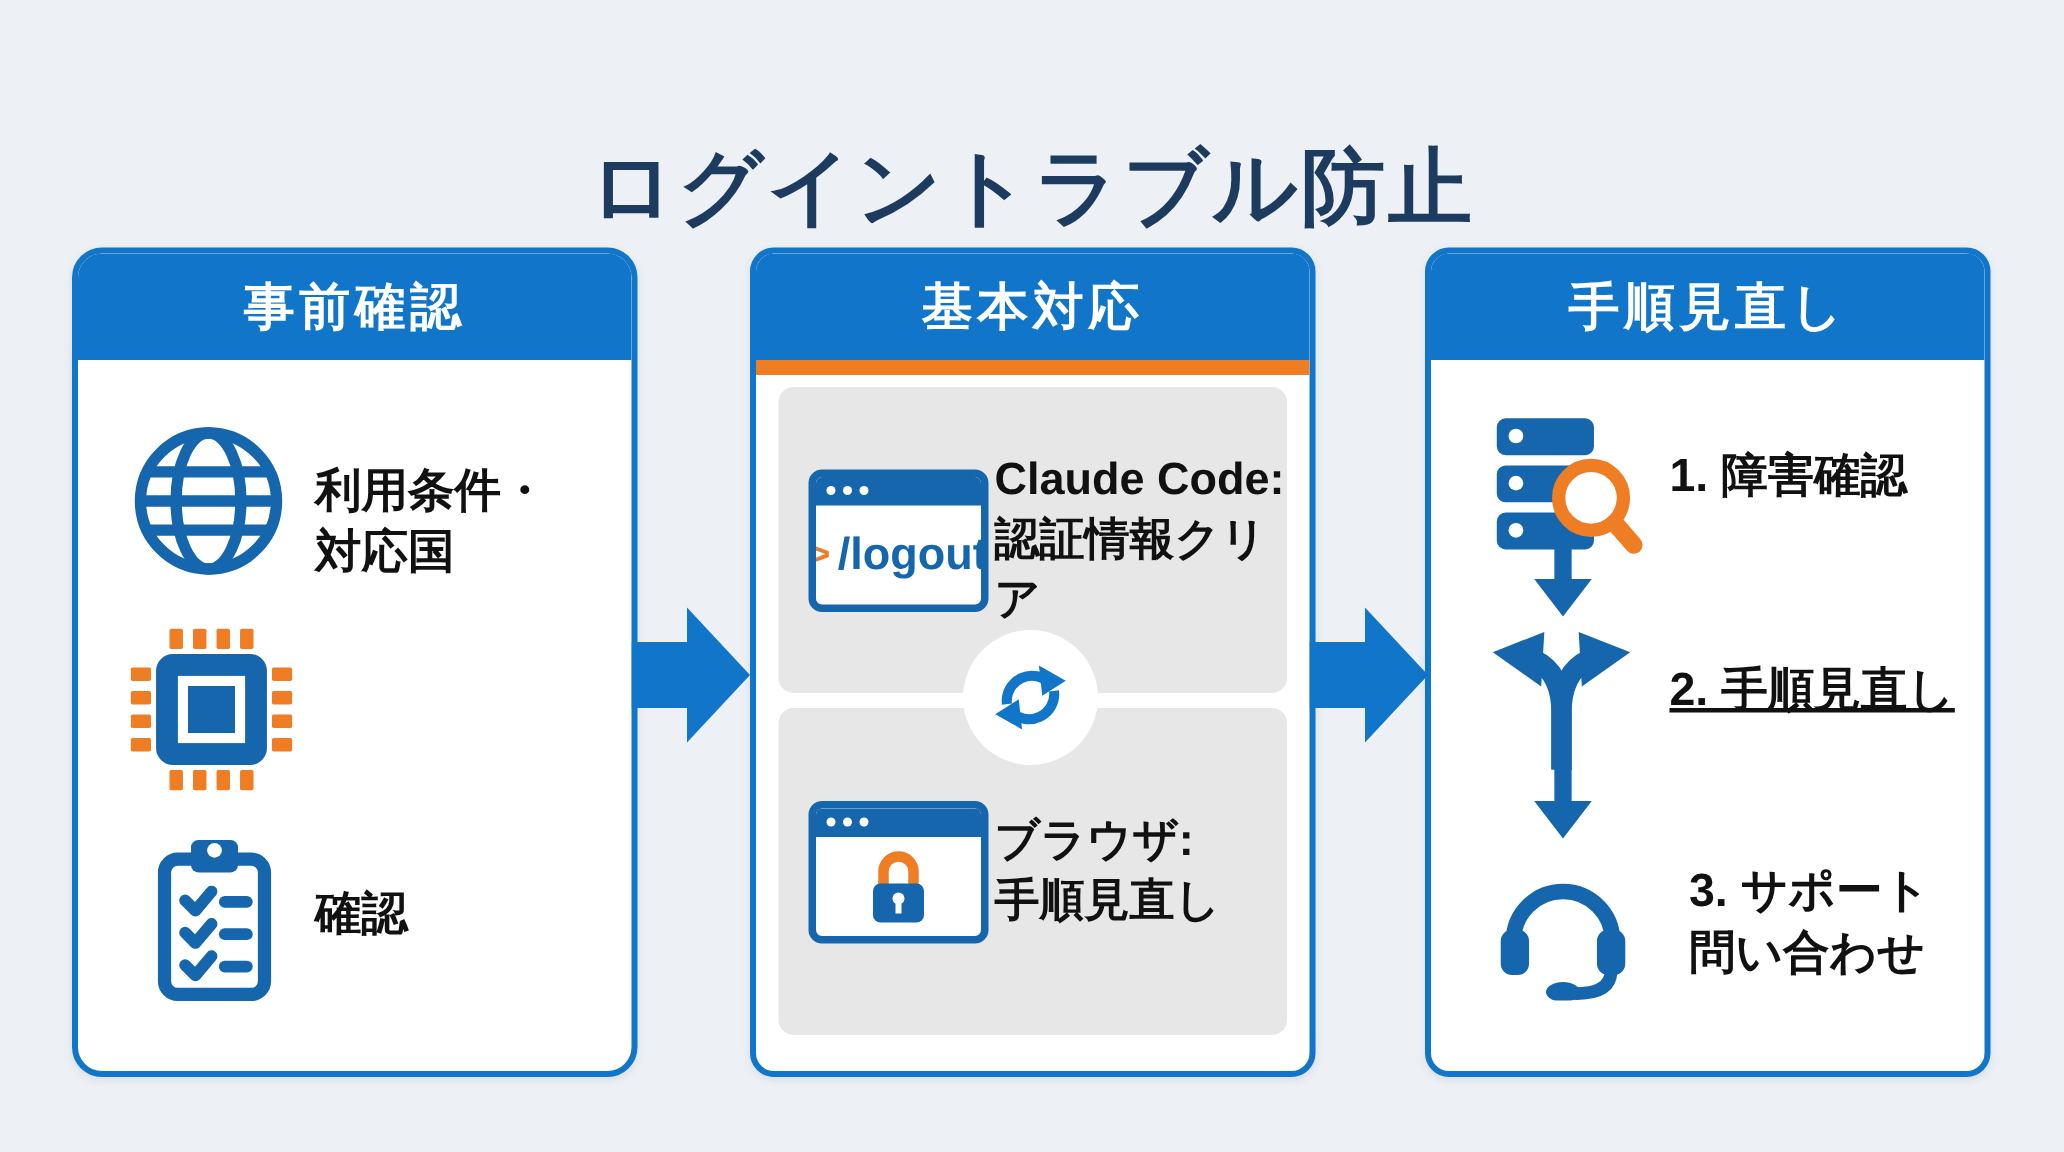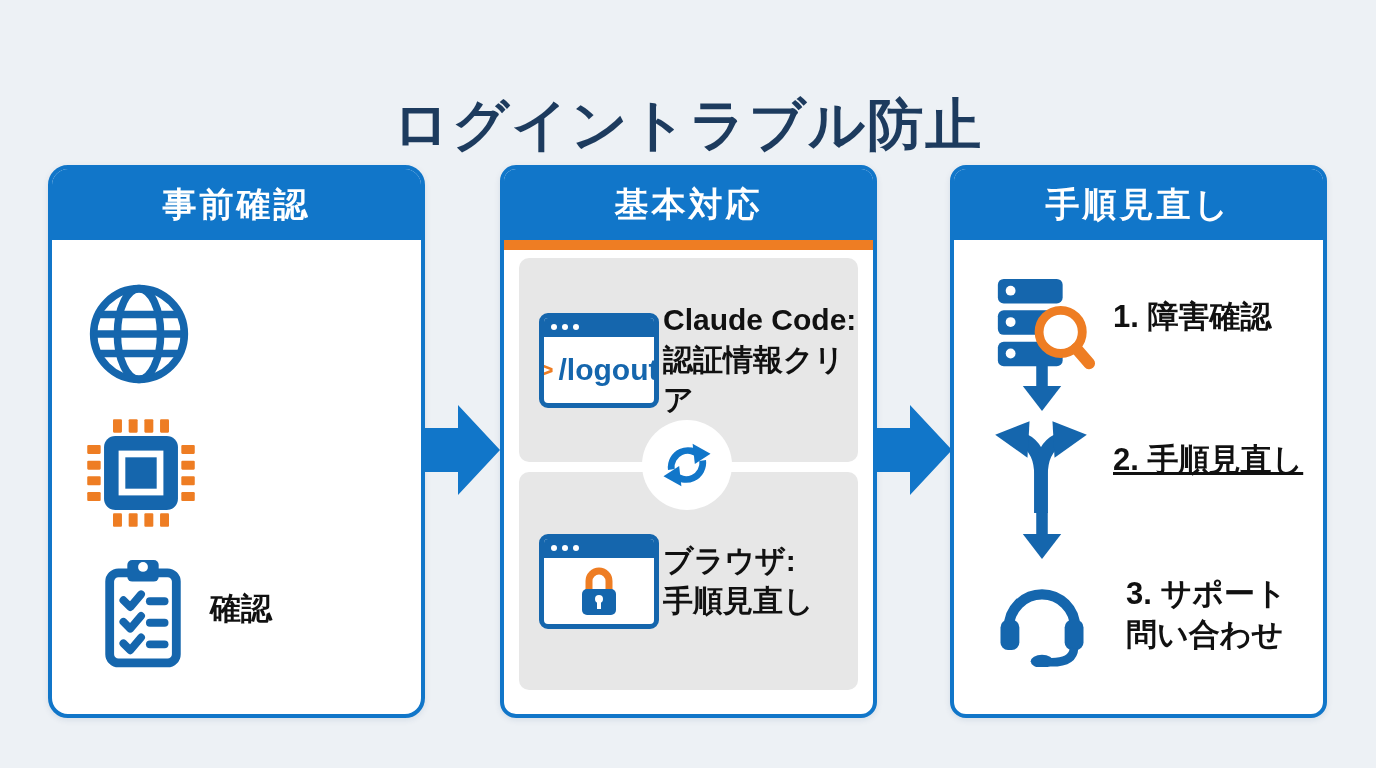"利用条件・" div.item-label { html: none -> <div>利用条件・ 対応国</div> }
